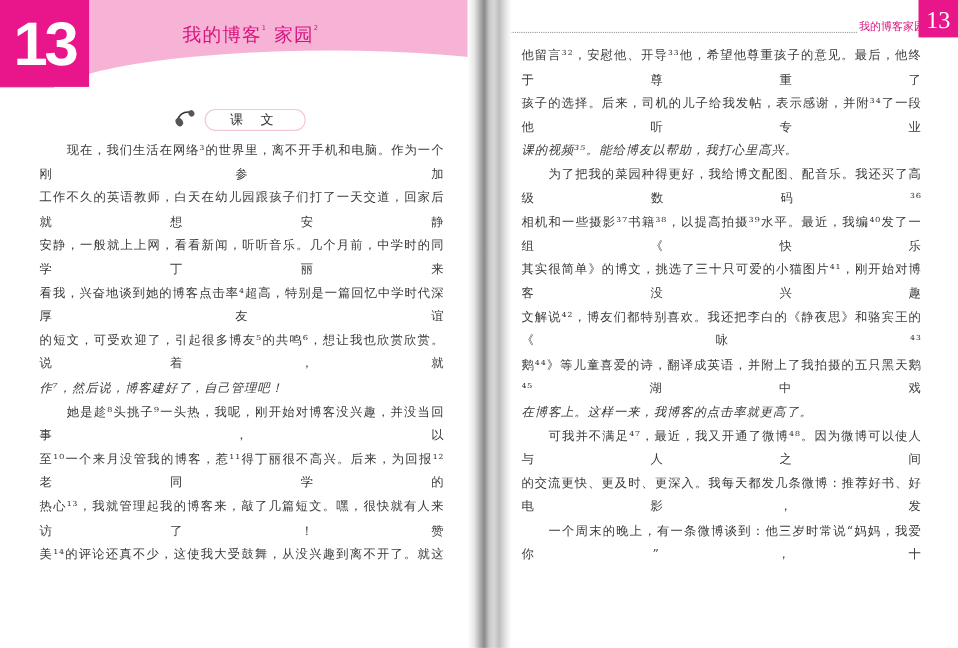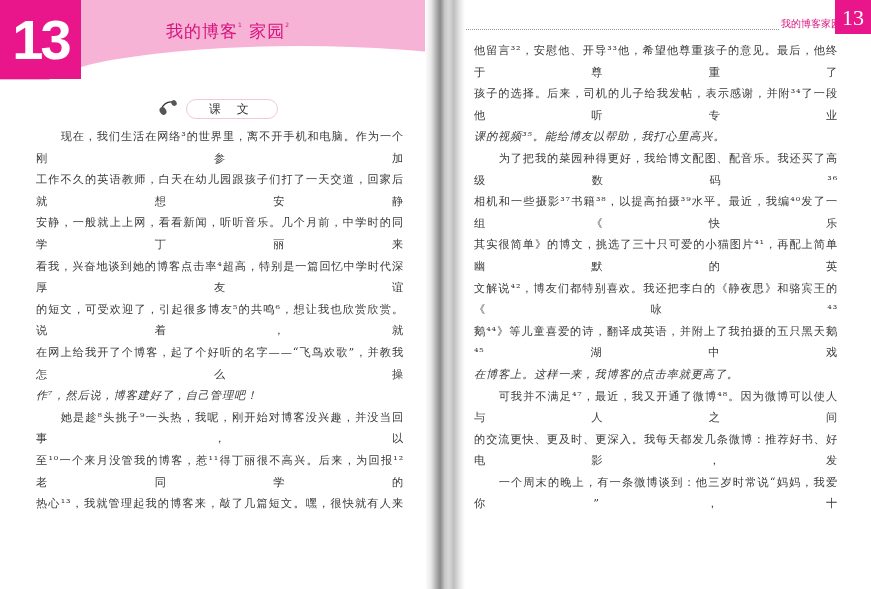"其实很简单》的博文，挑选了三十只可爱的小猫图片⁴¹，再配上简单幽默的英" p { text: 再配上简单幽默的英 -> 刚开始对博客没兴趣 }
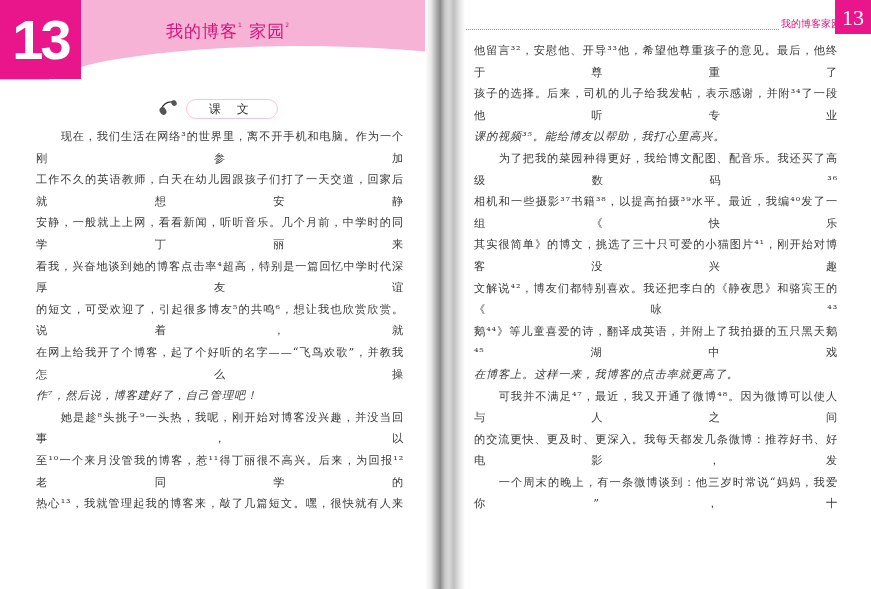"在网上给我开了个博客，起了个好听的名字——“飞鸟欢歌”，并教我怎么操" p { html: <p>在网上给我开了个博客，起了个好听的名字——“飞鸟欢歌”，并教我怎么操</p> -> none }
